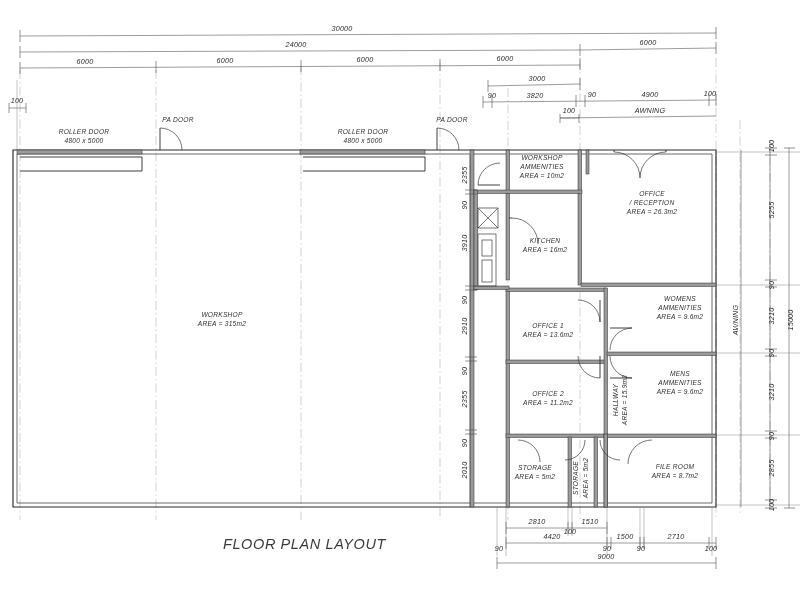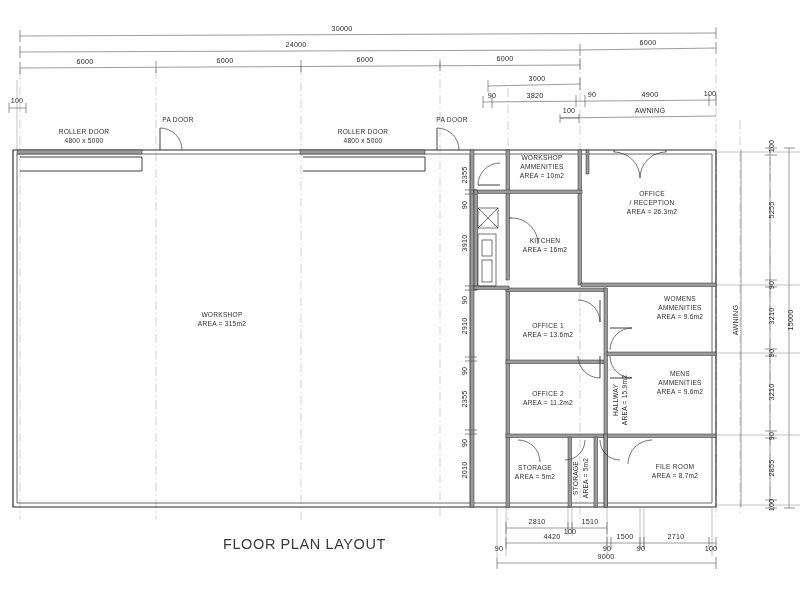"30000" #plan { font-style: none -> italic }
